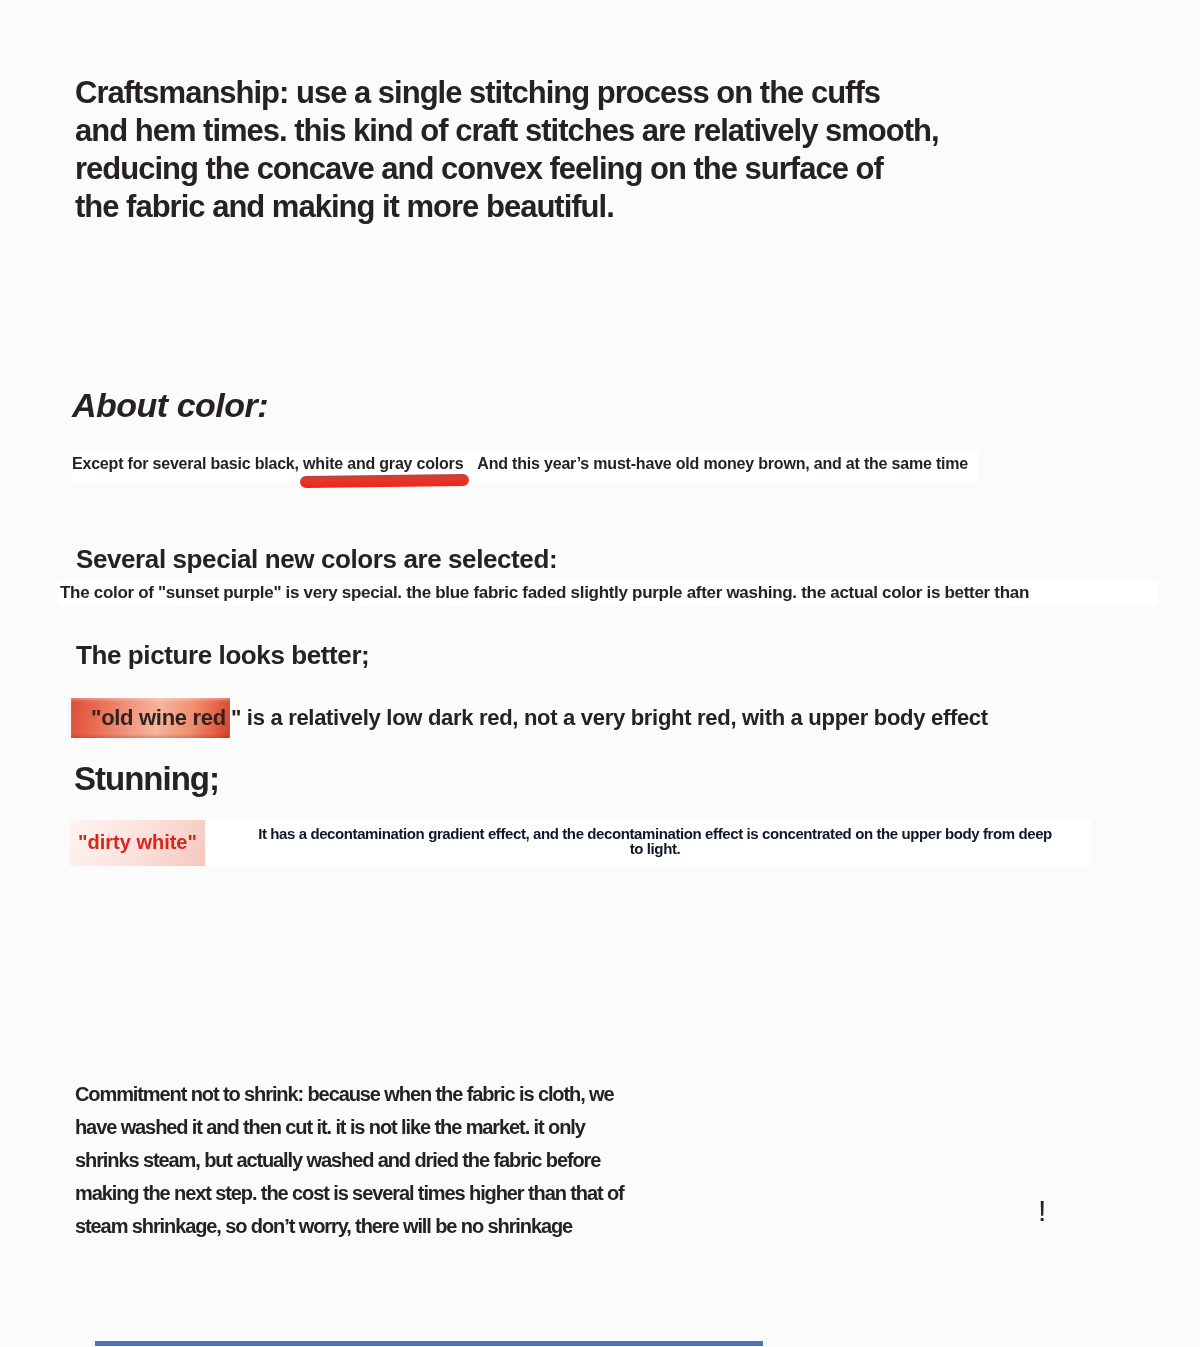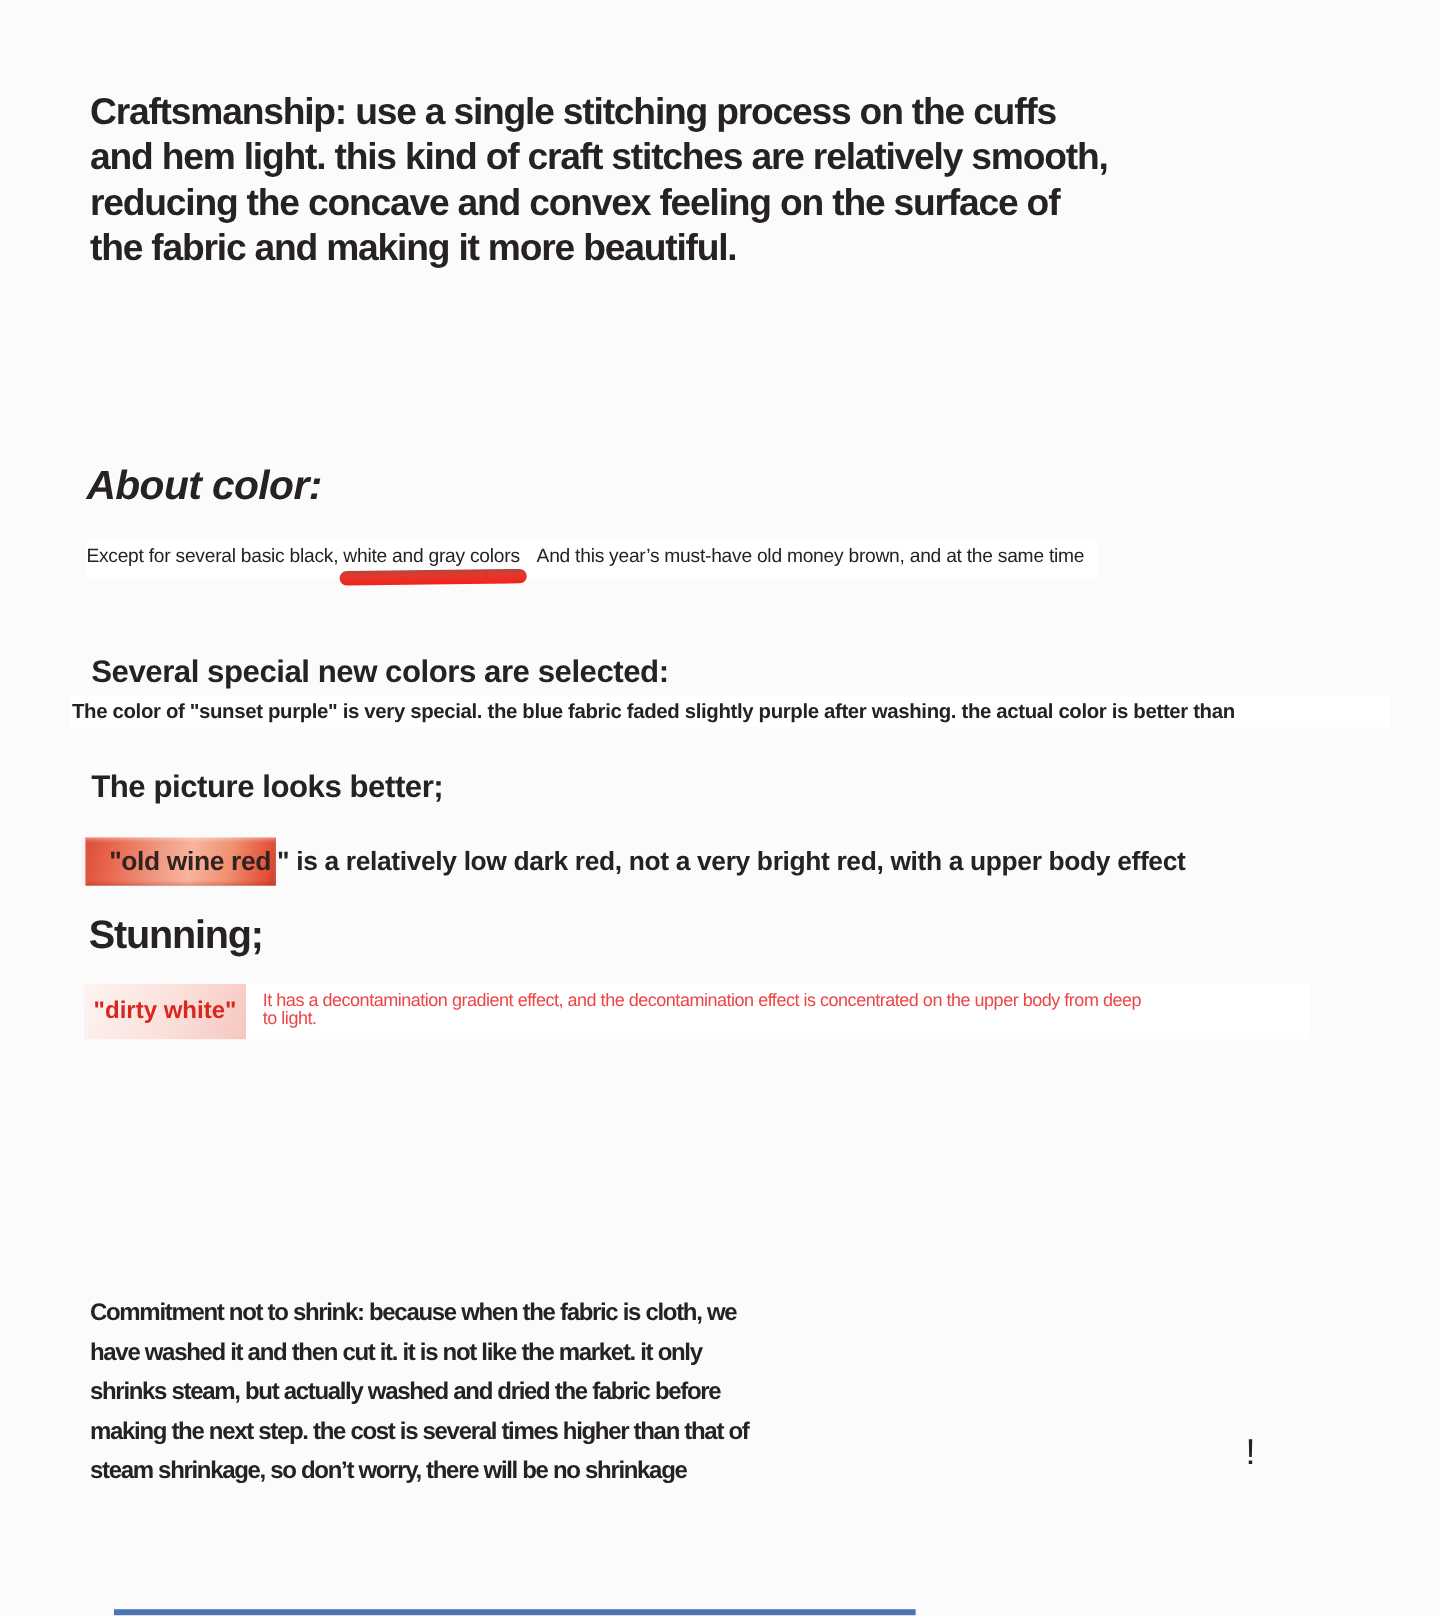"Craftsmanship: use a single stitching" div.abs { text: light -> times }
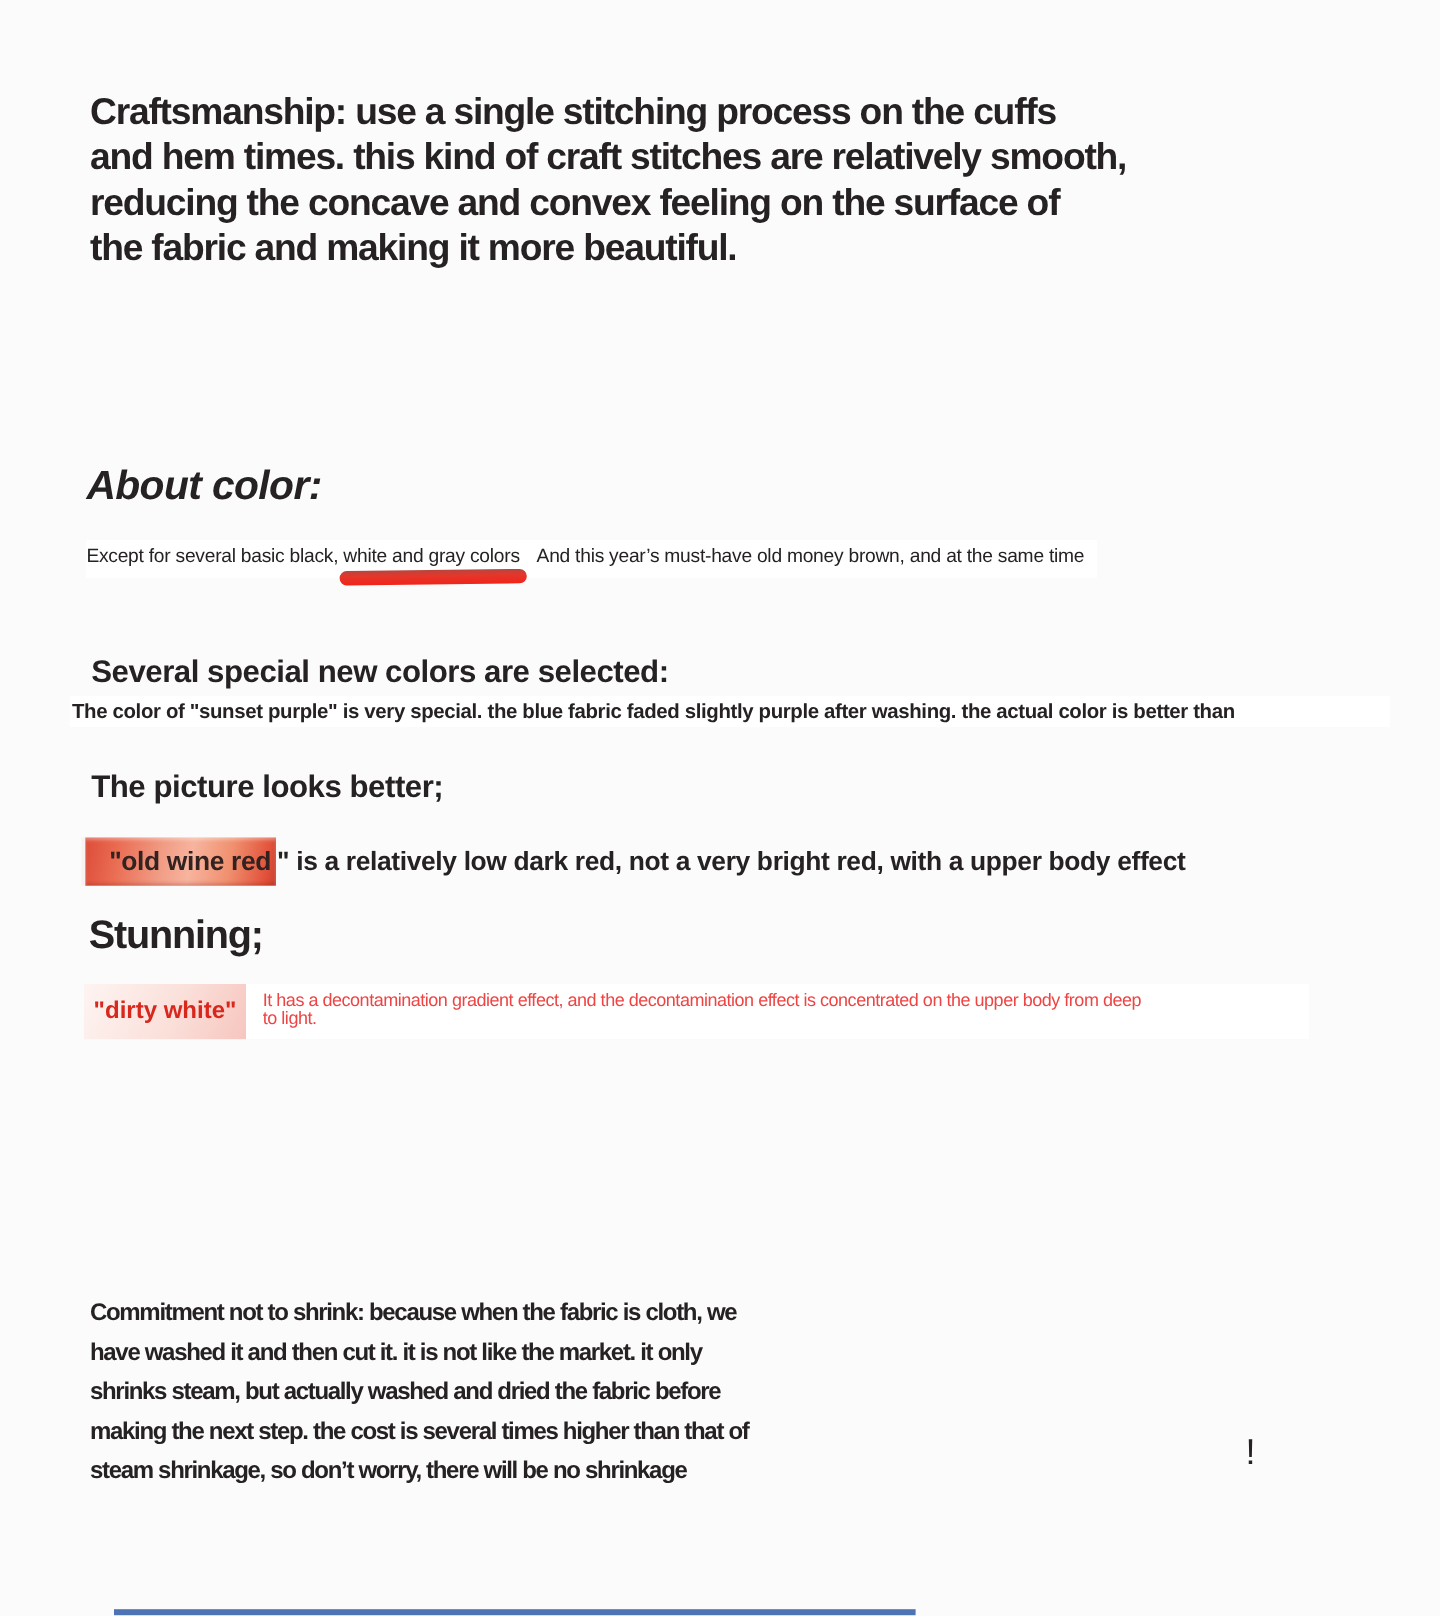"Except for several basic black," .intro-line { font-weight: normal -> bold }
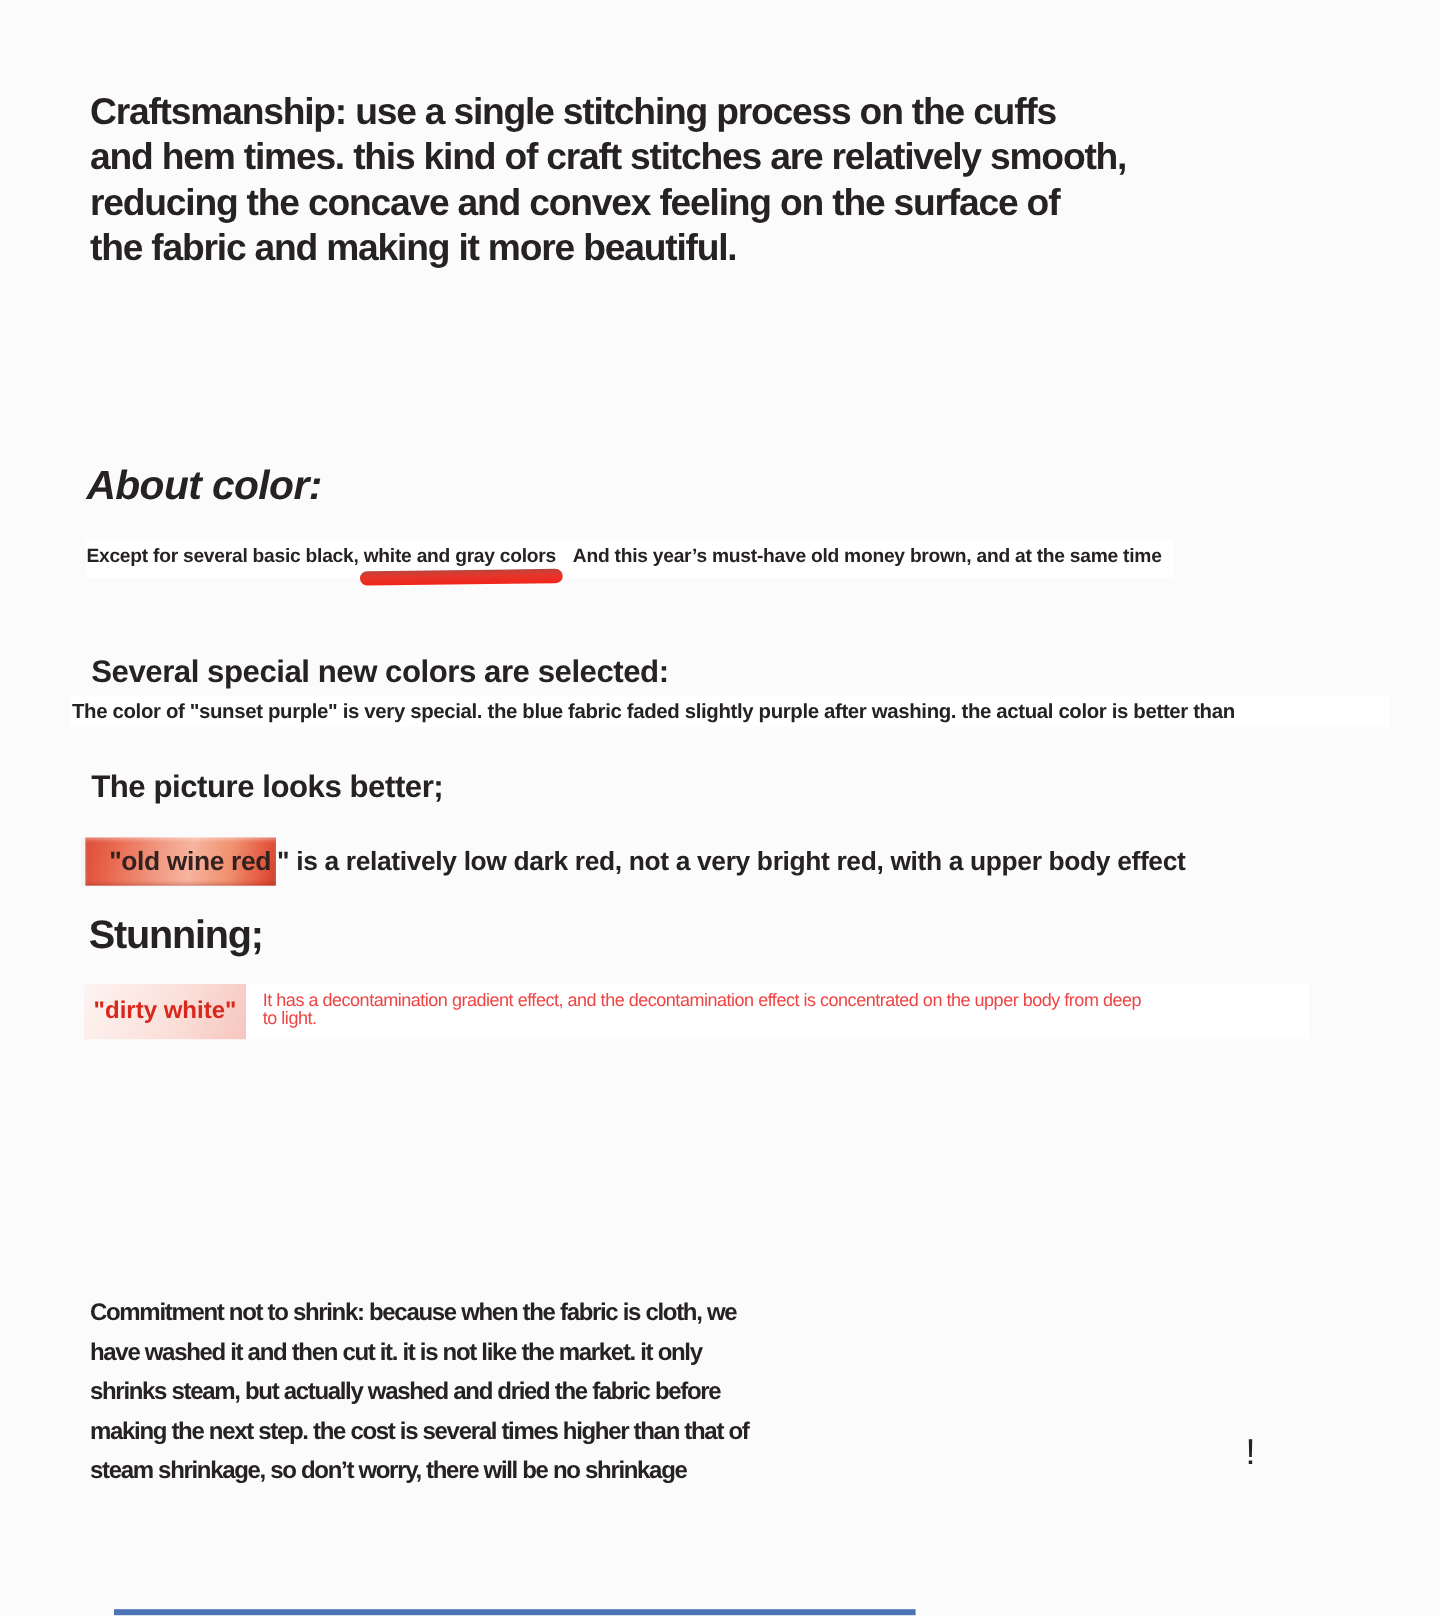"It has a decontamination gradient" .dirty-text { color: #ef4444 -> #0f172a; font-weight: normal -> bold; text-align: none -> center }
